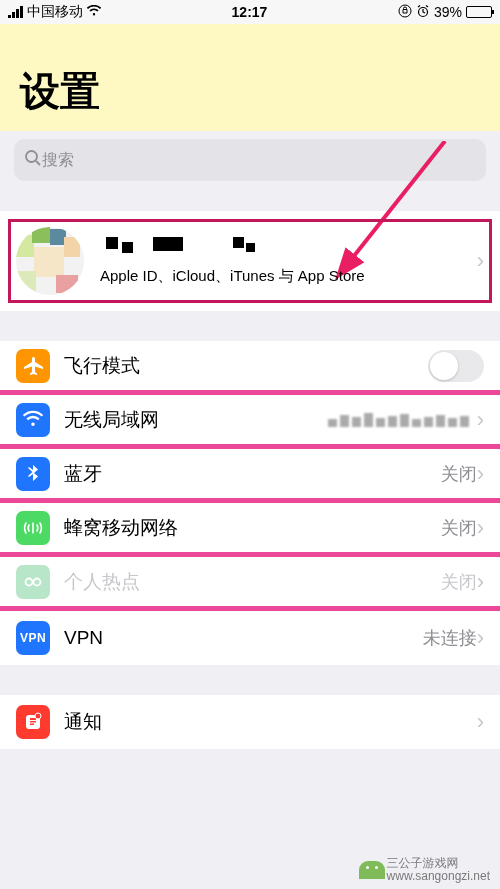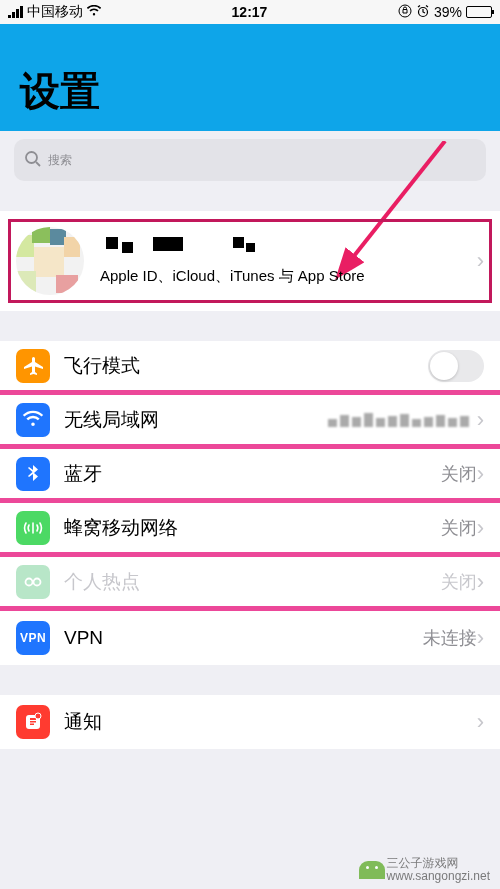"设置" .header { background: #0ea5e9 -> #fef9c3 }
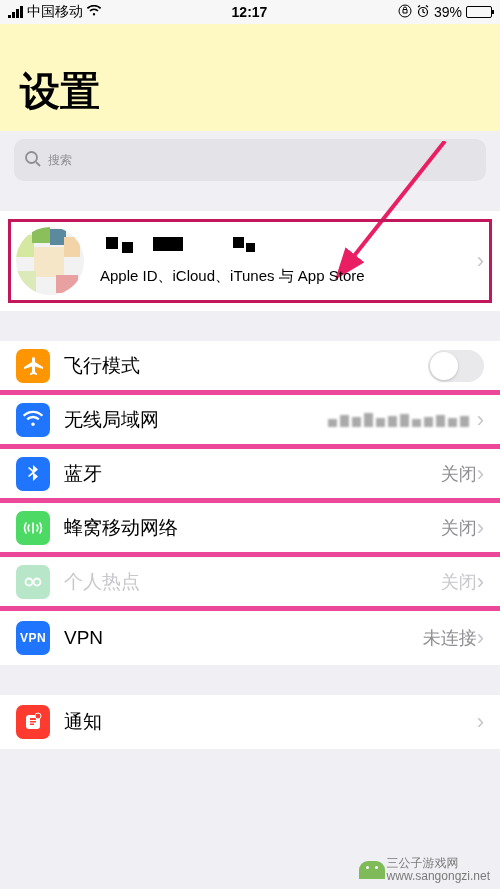"搜索" .search-box { font-size: 12px -> 16px; gap: 6px -> none }
